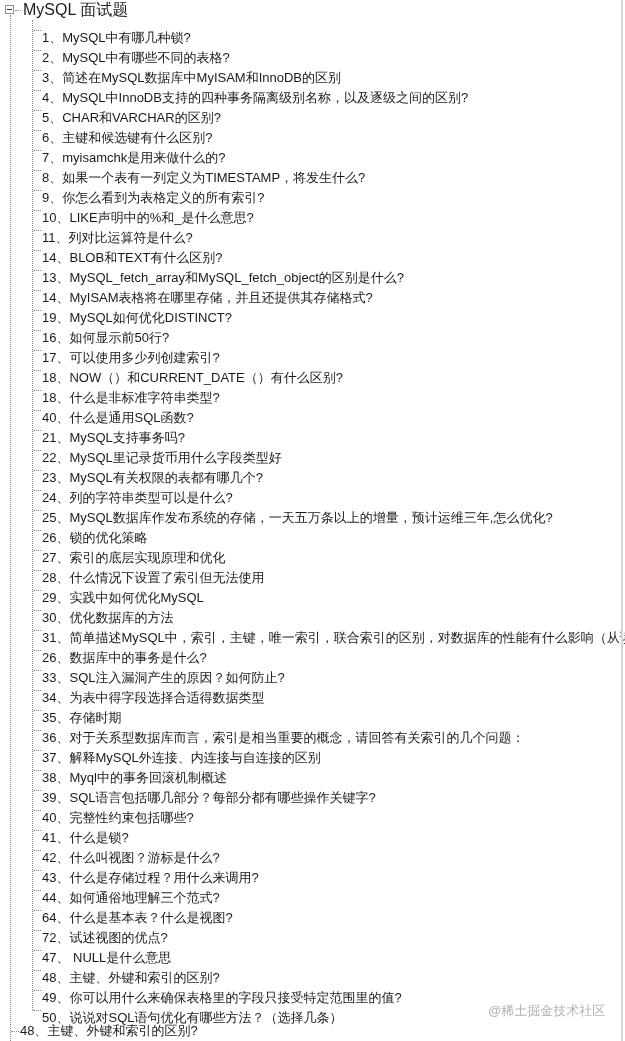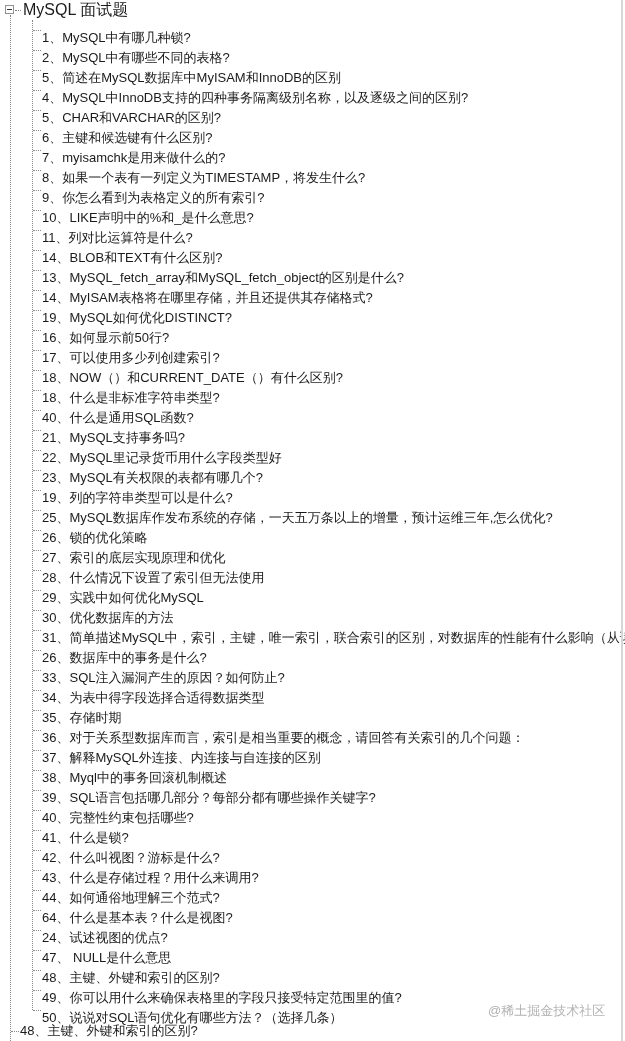"5、简述在MySQL数据库中MyISAM和InnoDB的区别" span.label { text: 5 -> 3 }
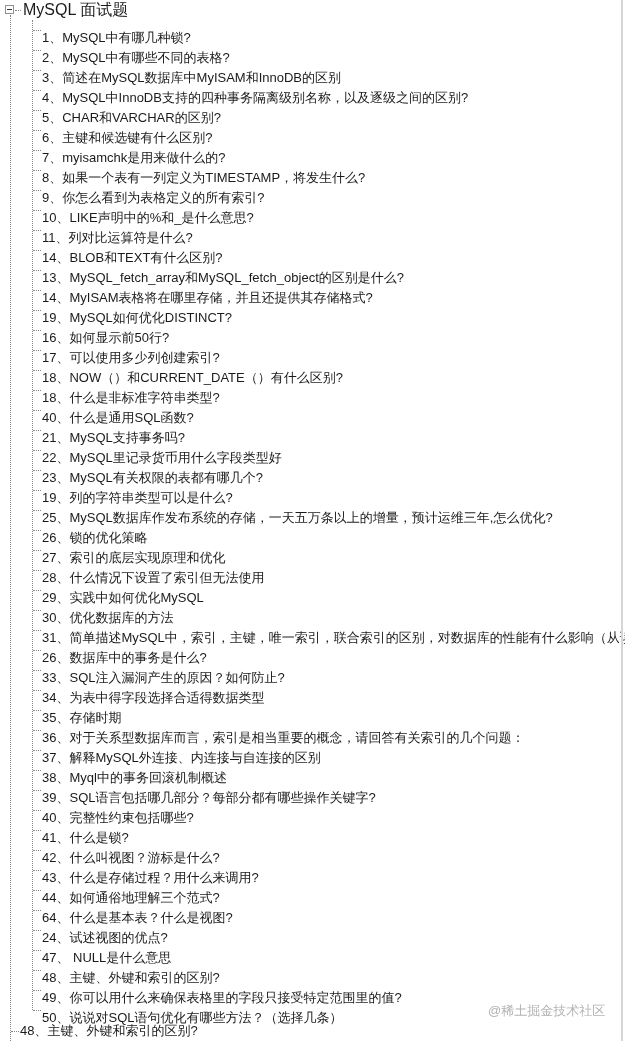"19、列的字符串类型可以是什么?" span.label { text: 19 -> 24 }
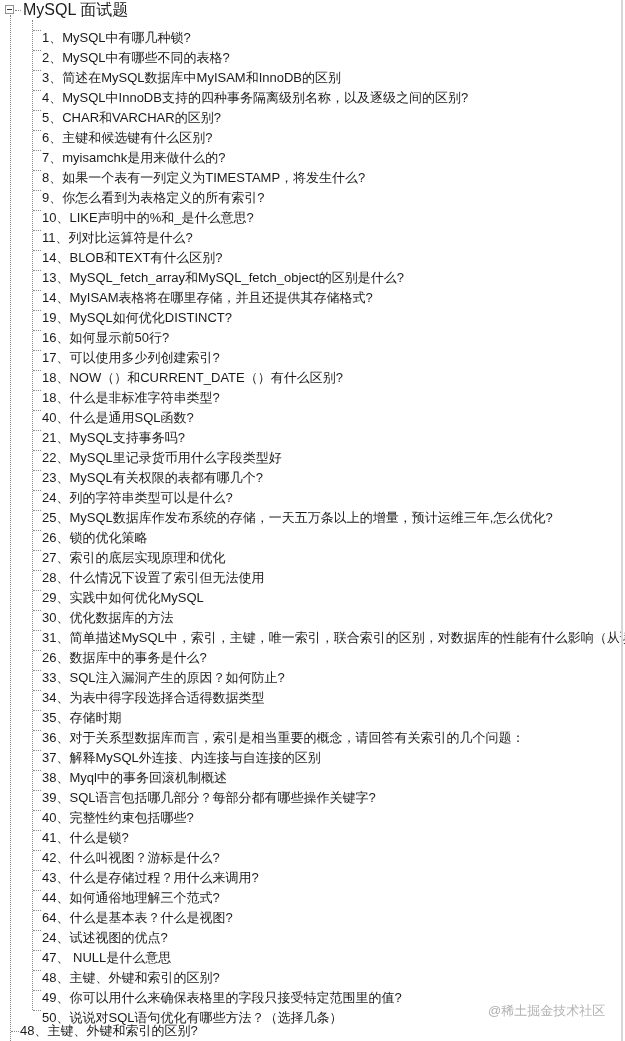"24、试述视图的优点?" span.label { text: 24 -> 72 }
